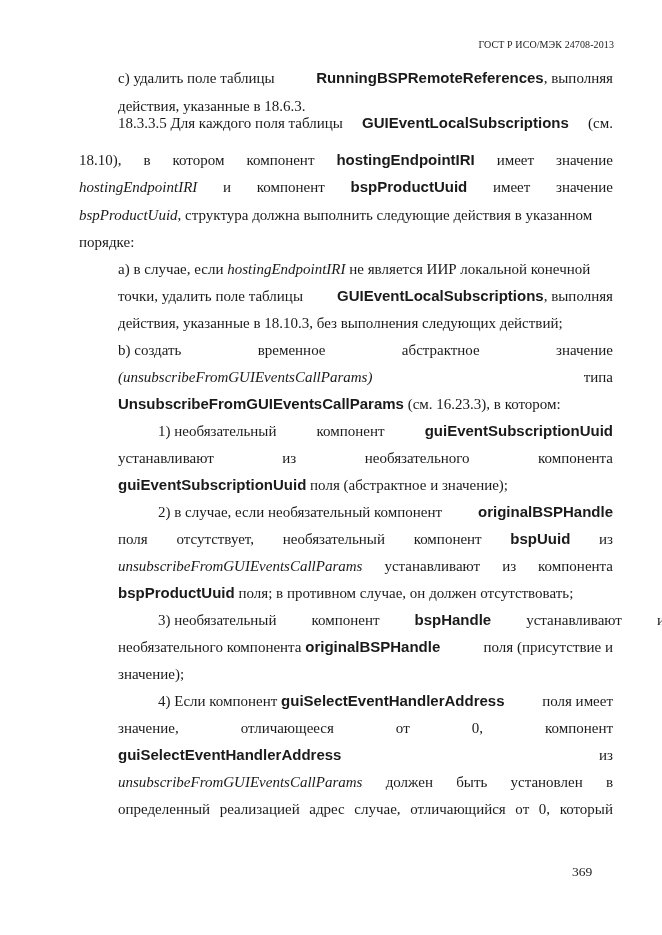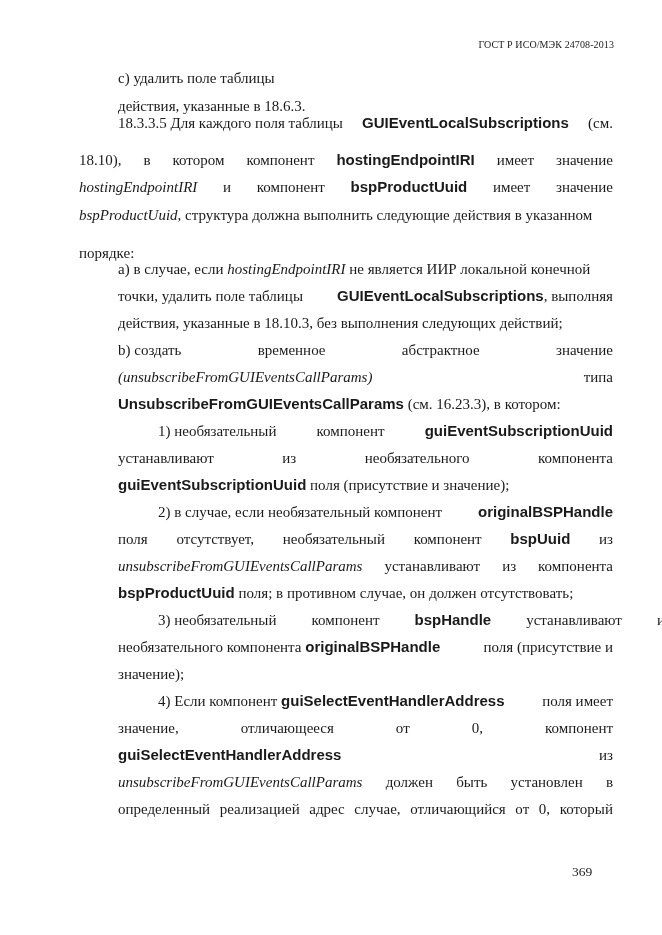"RunningBSPRemoteReferences, выполняя" span { html: none -> <span><span>RunningBSPRemoteReferences</span><span>, выполняя</span></span> }
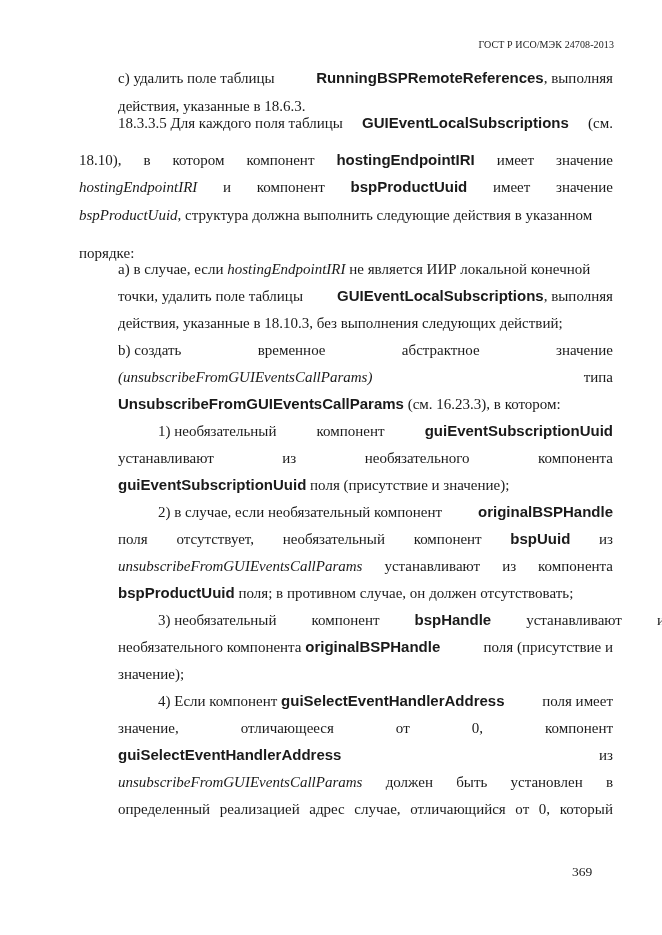"порядке:" div.line { top: 243px -> 232px }
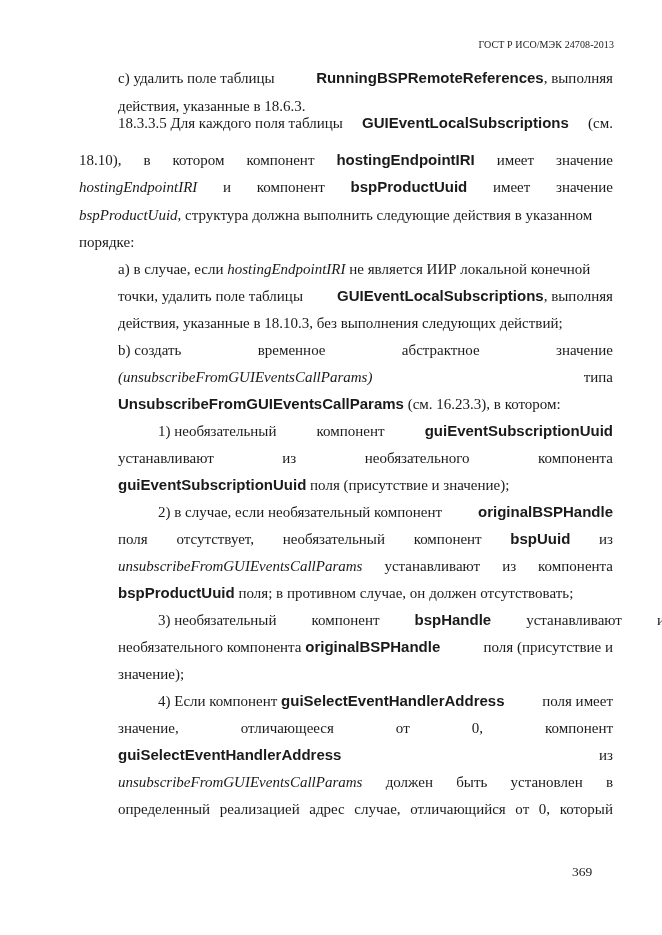"поля (присутствие и значение);" span { text: присутствие -> абстрактное }
